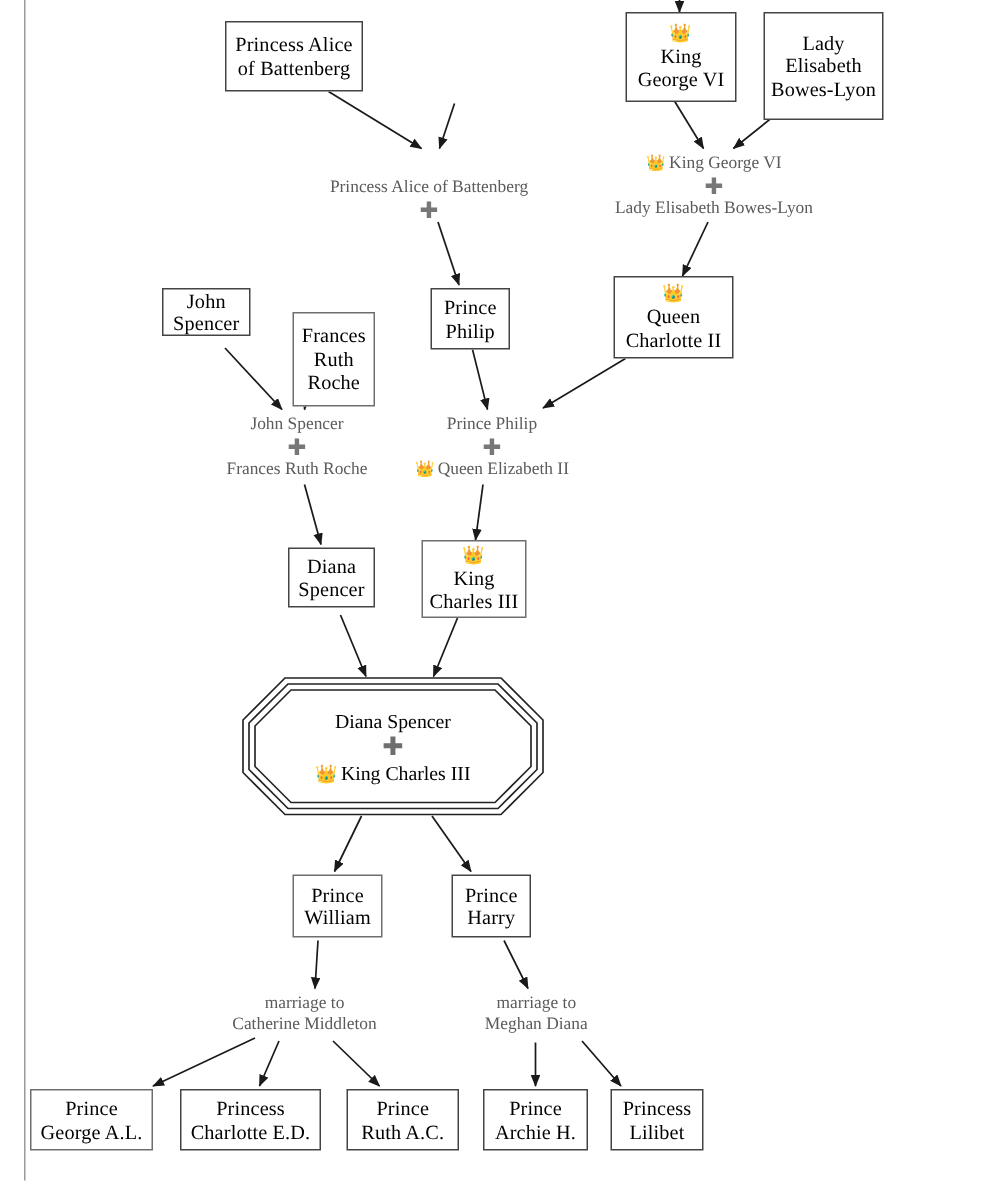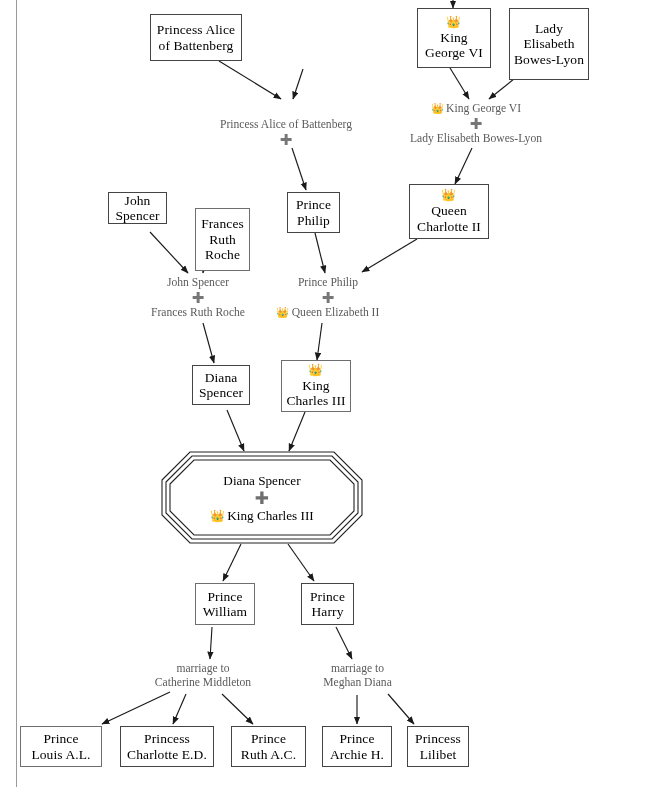"Louis A.L." span.ln { text: Louis -> George }
